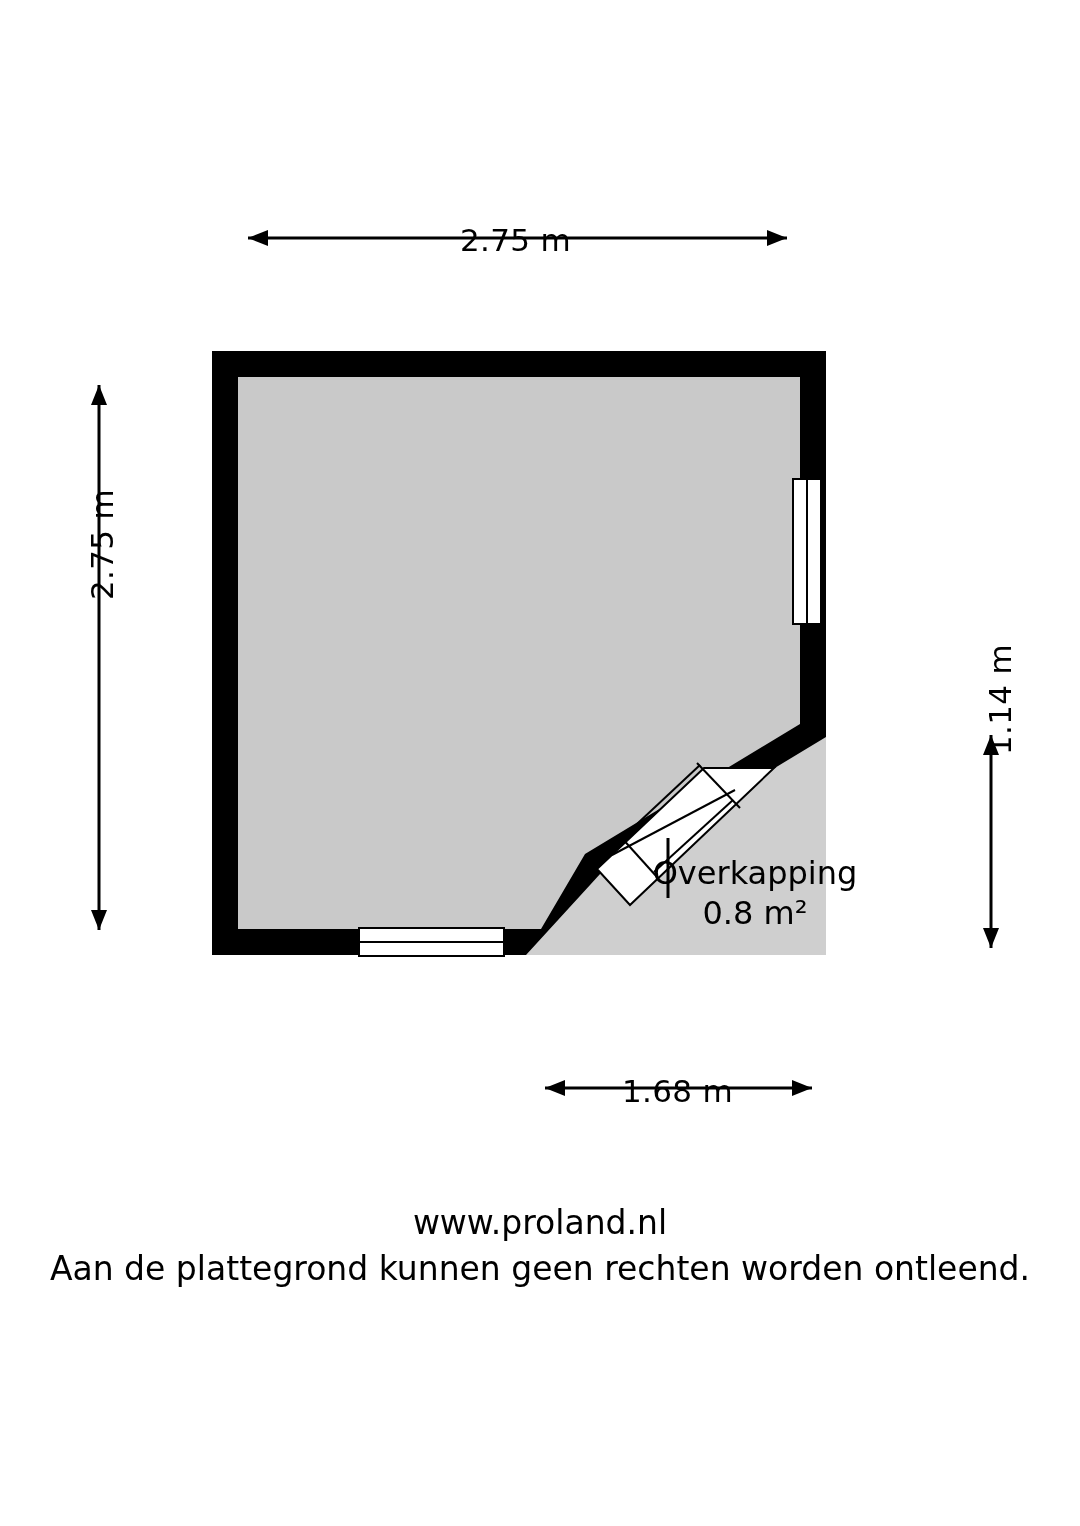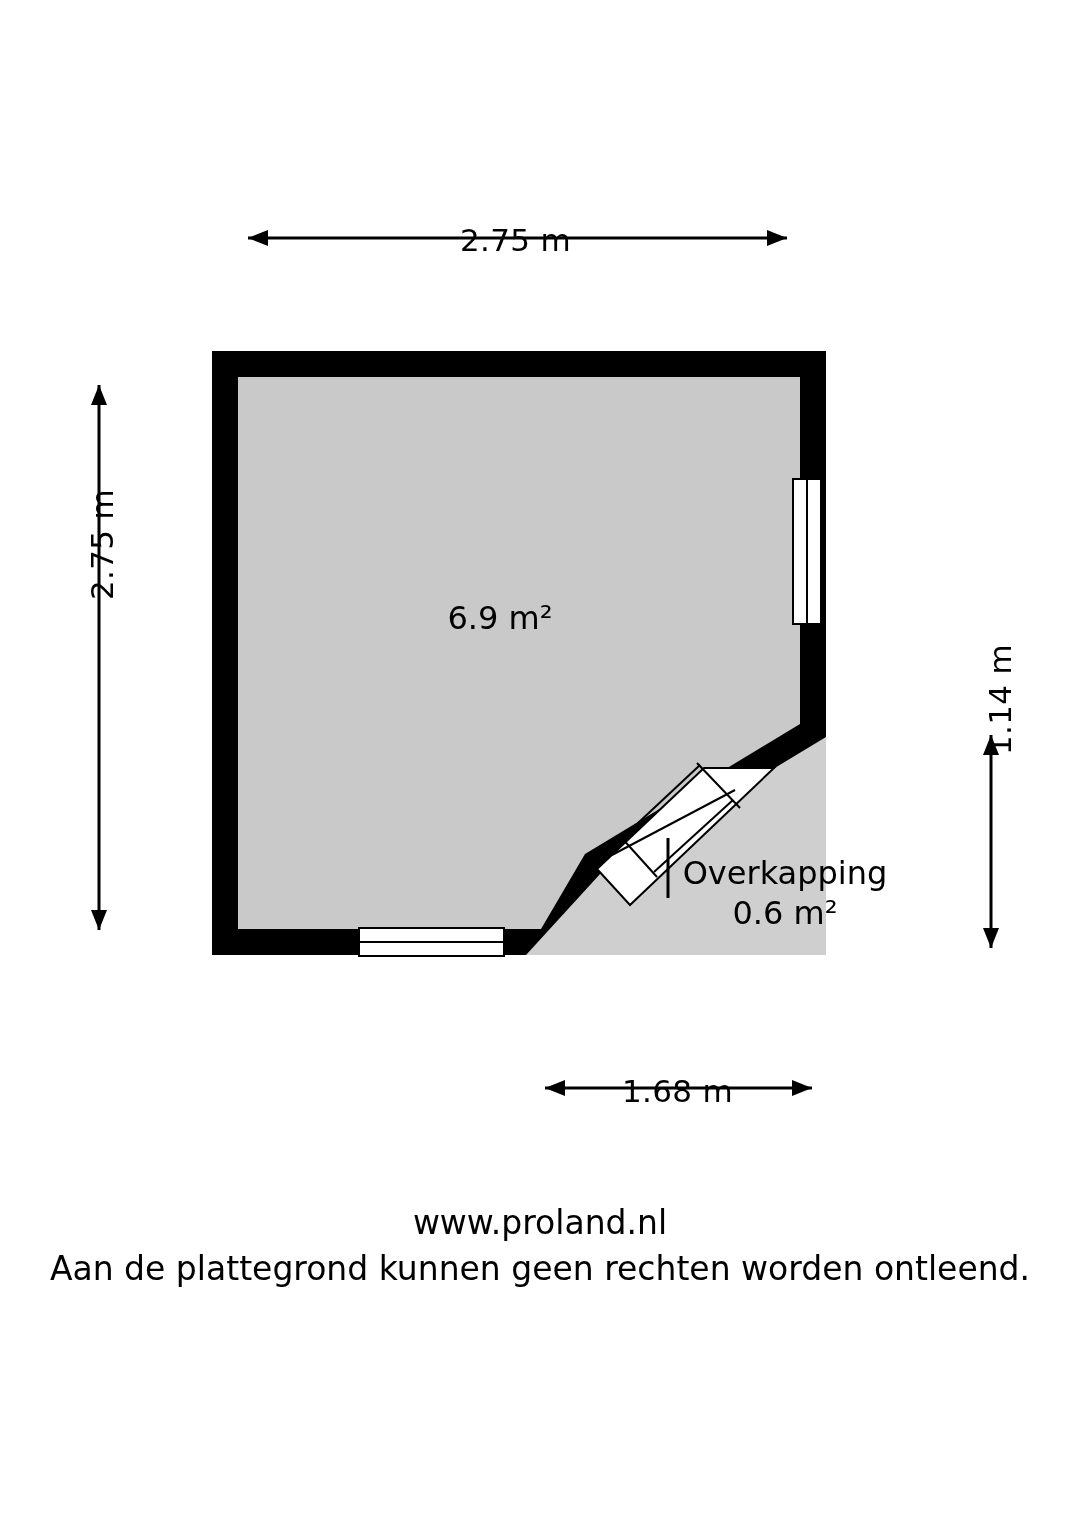"6.9 m²" div.room-area { html: <div>6.9 m²</div> -> none }
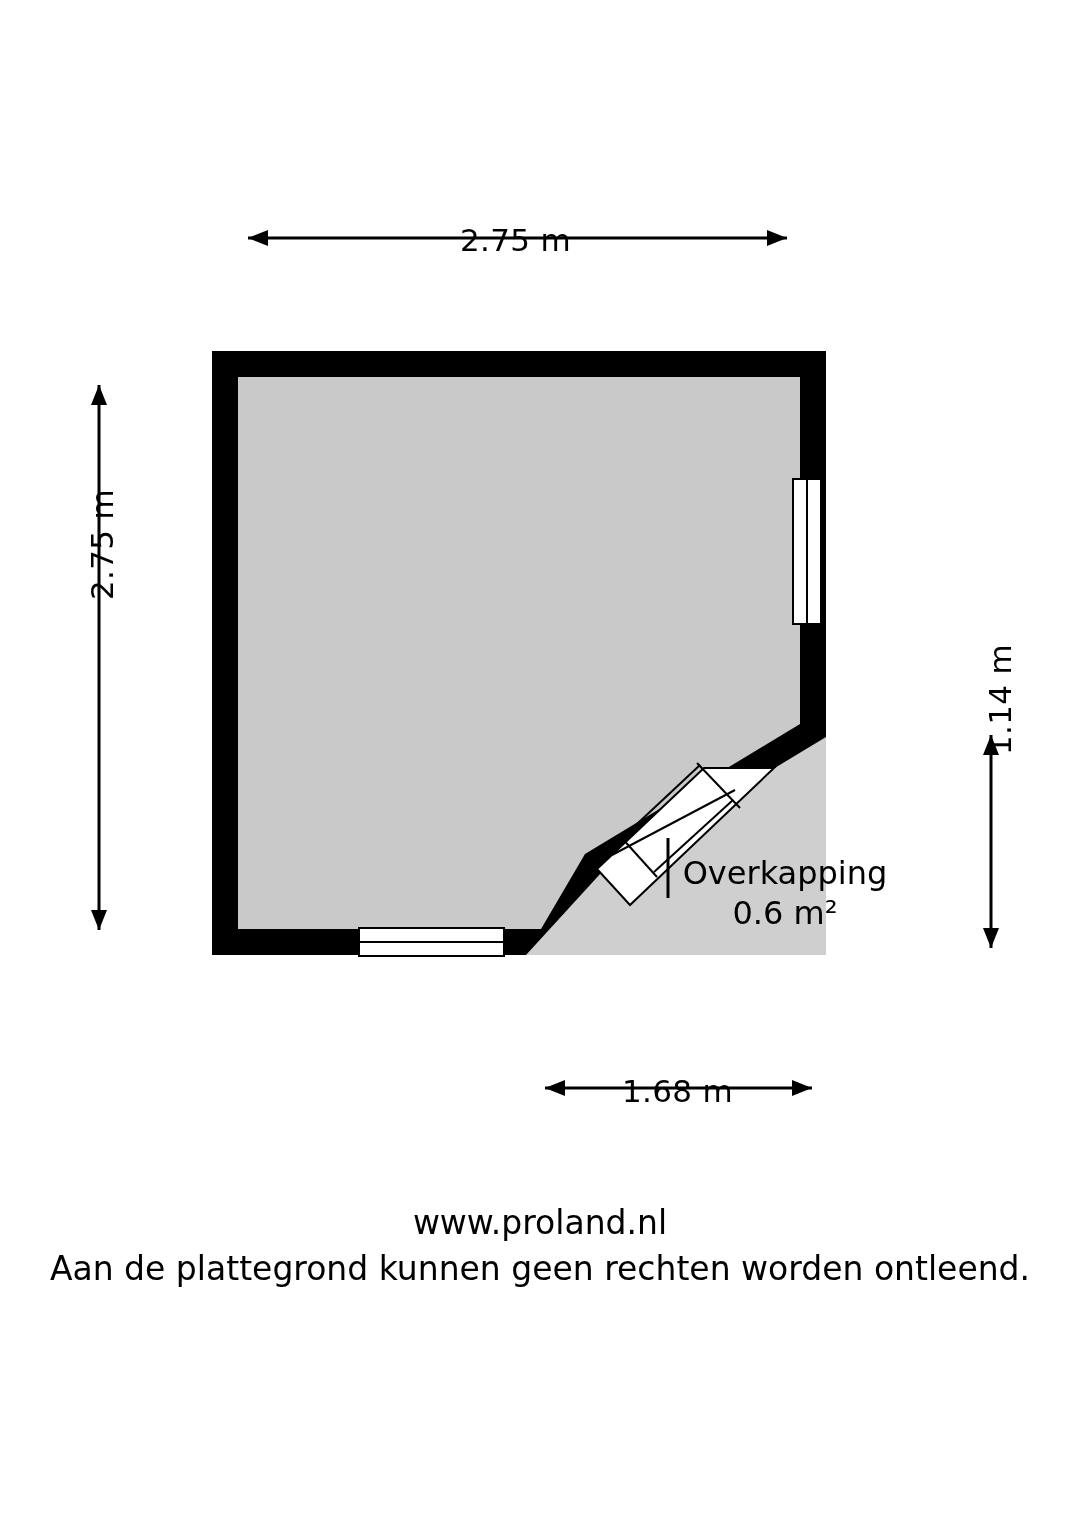"Overkapping" #room-overkapping { left: 635px -> 605px }
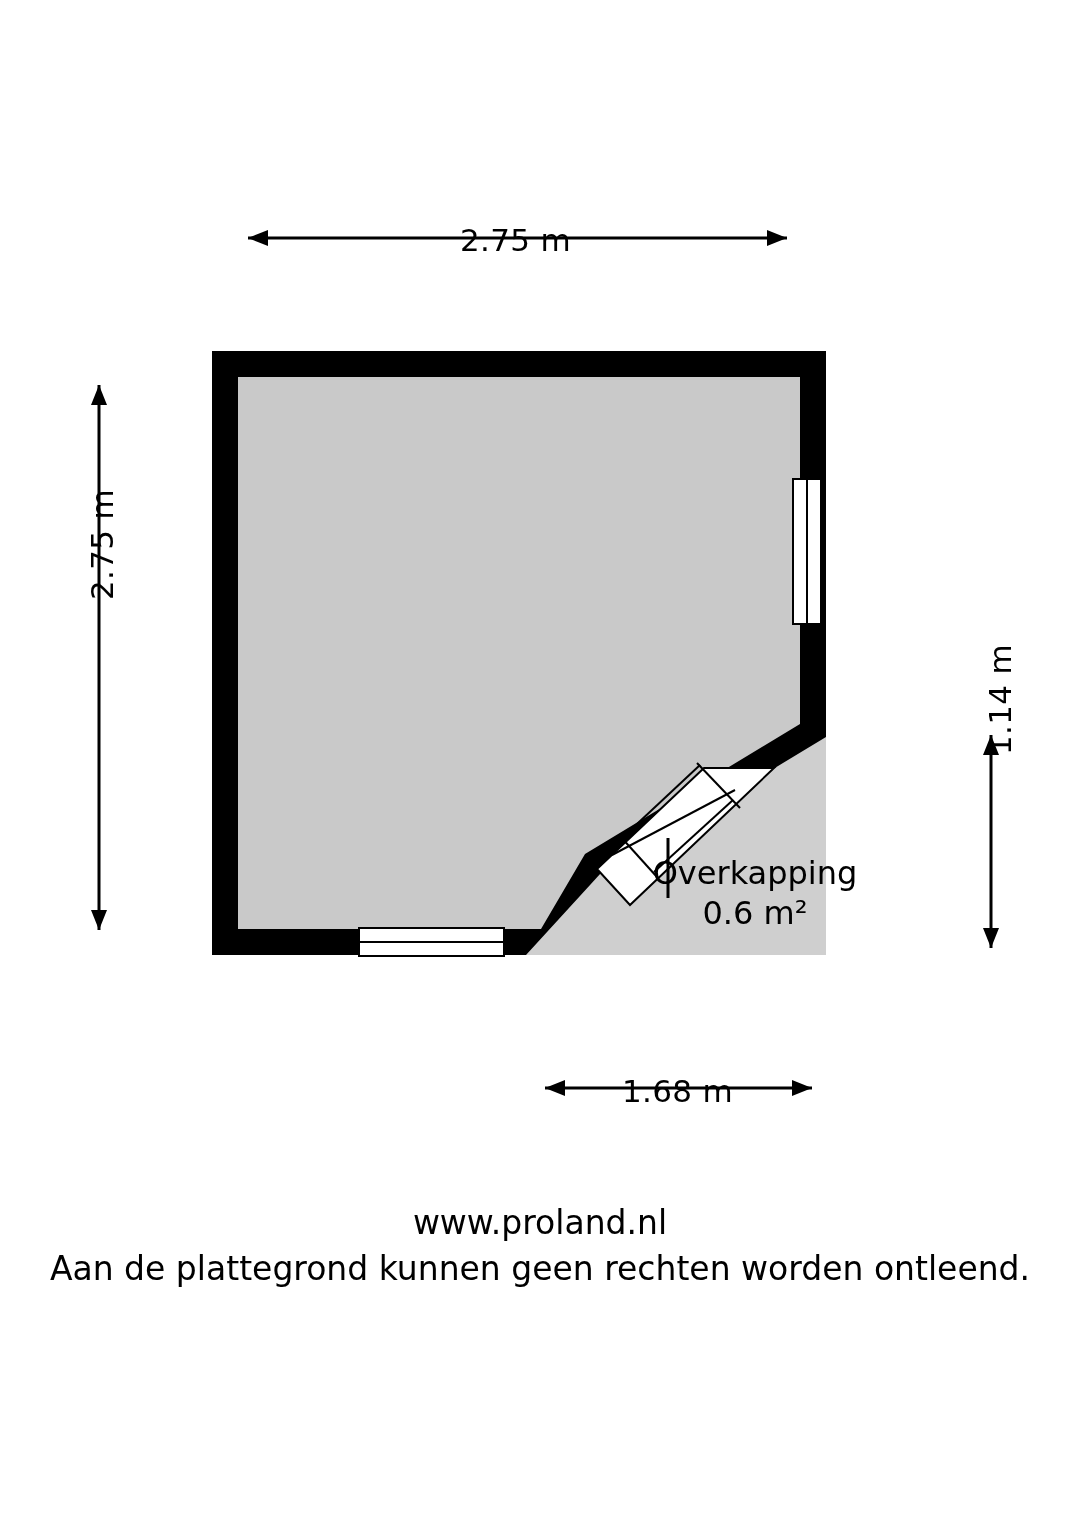"0.6 m²" div.room-area { text: 0.6 -> 0.8 }
